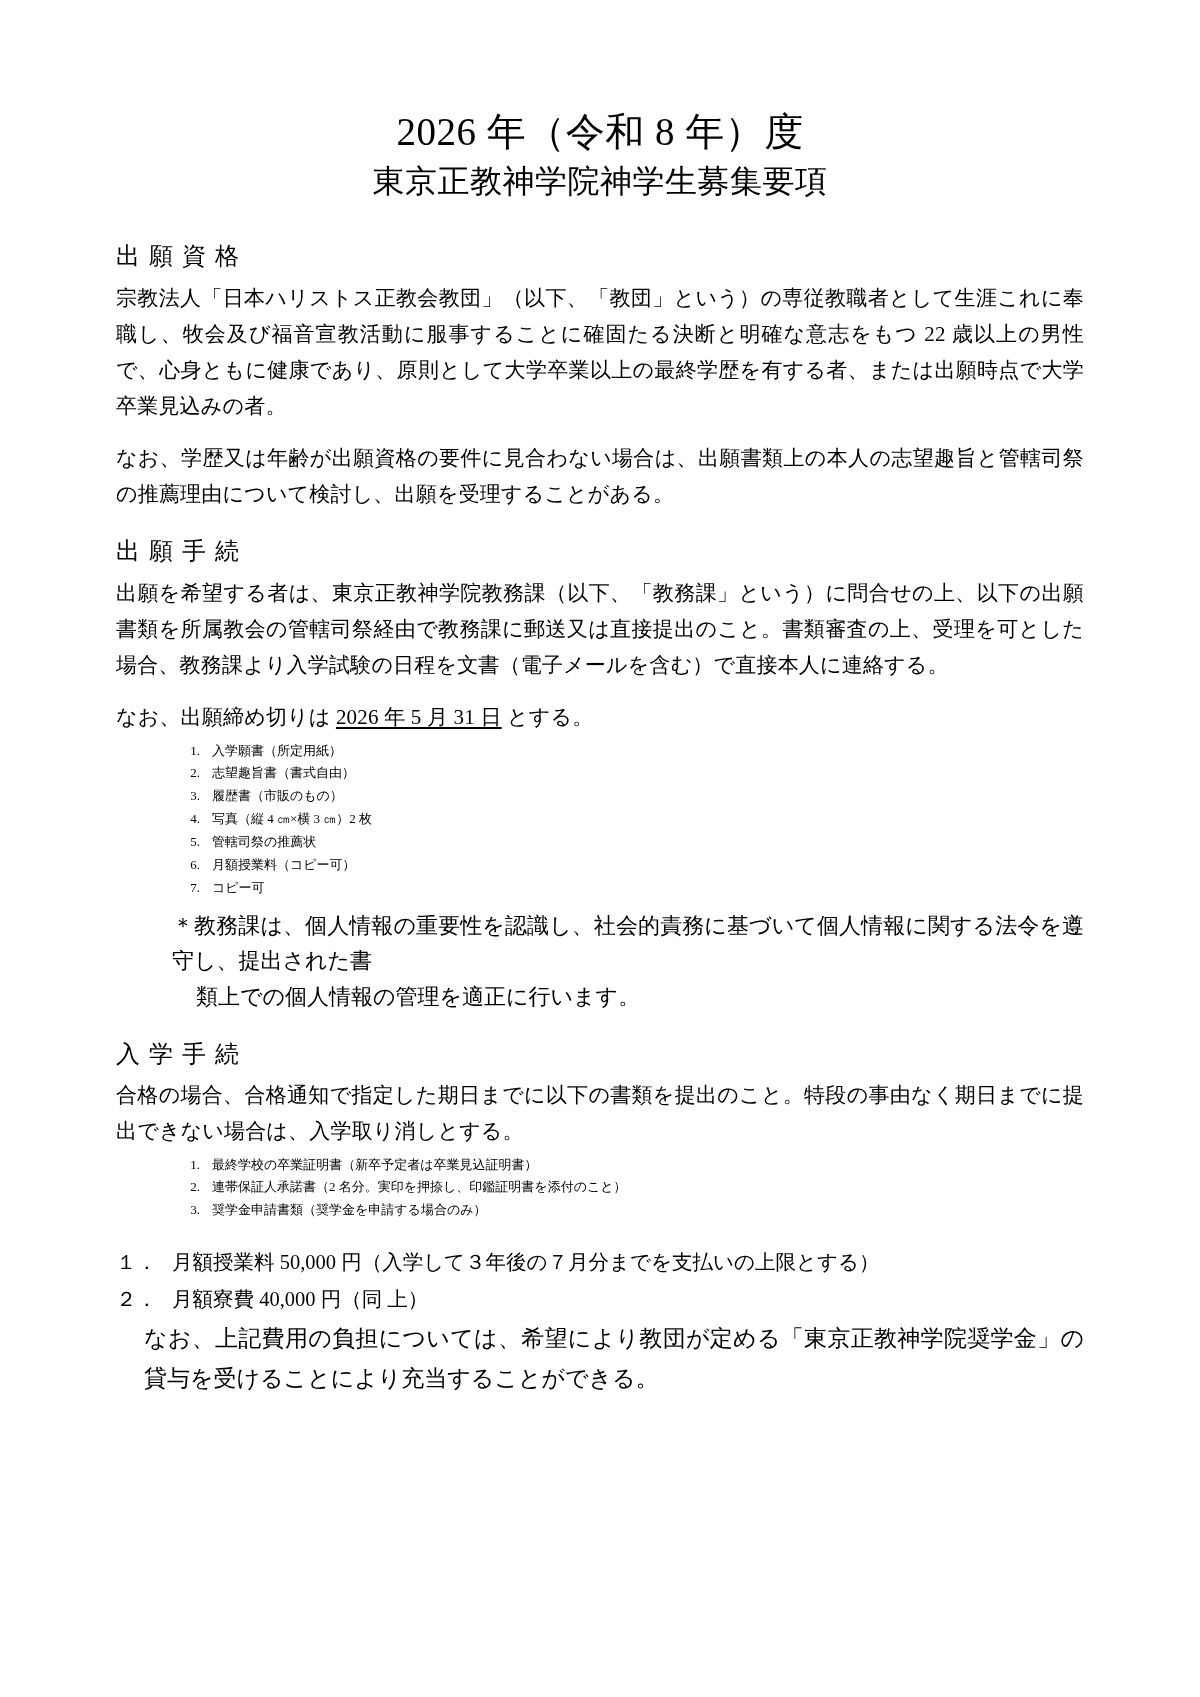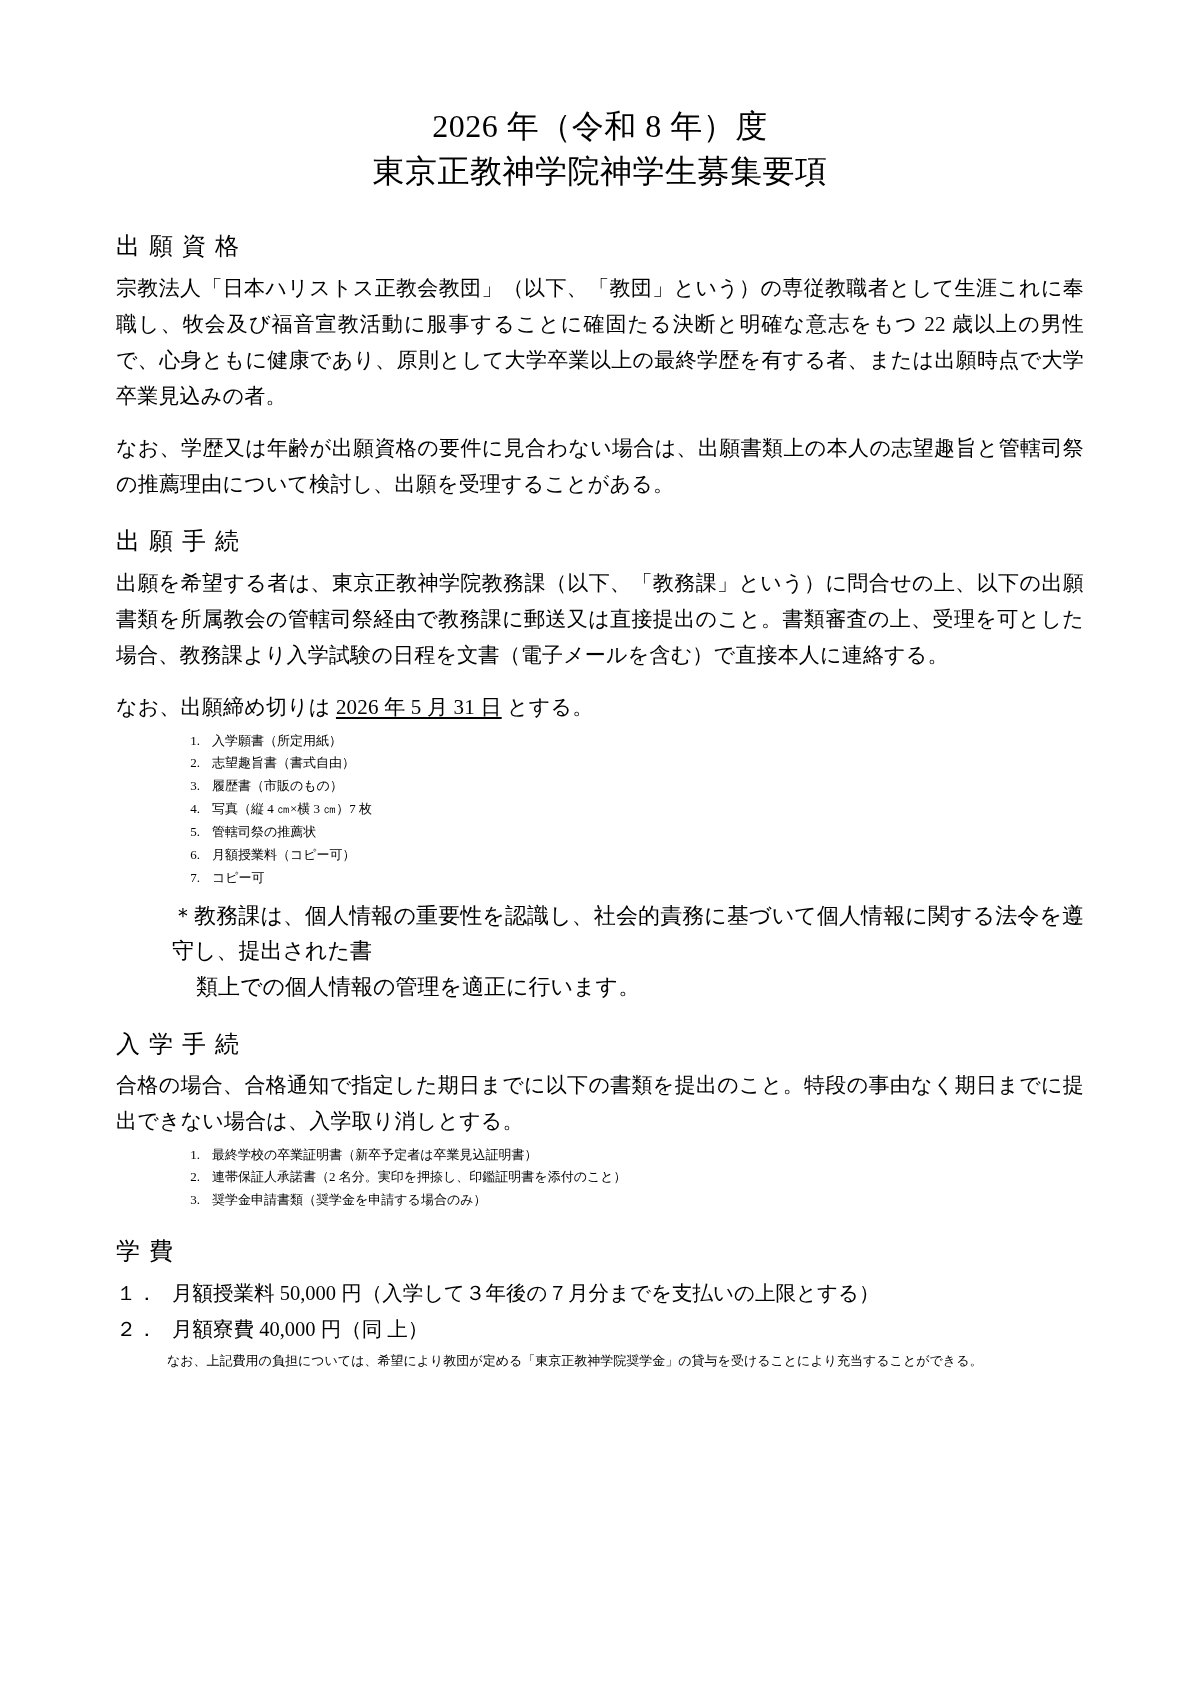"2026 年（令和 8 年）度" .doc-title .line1 { font-size: 32px -> 39px }
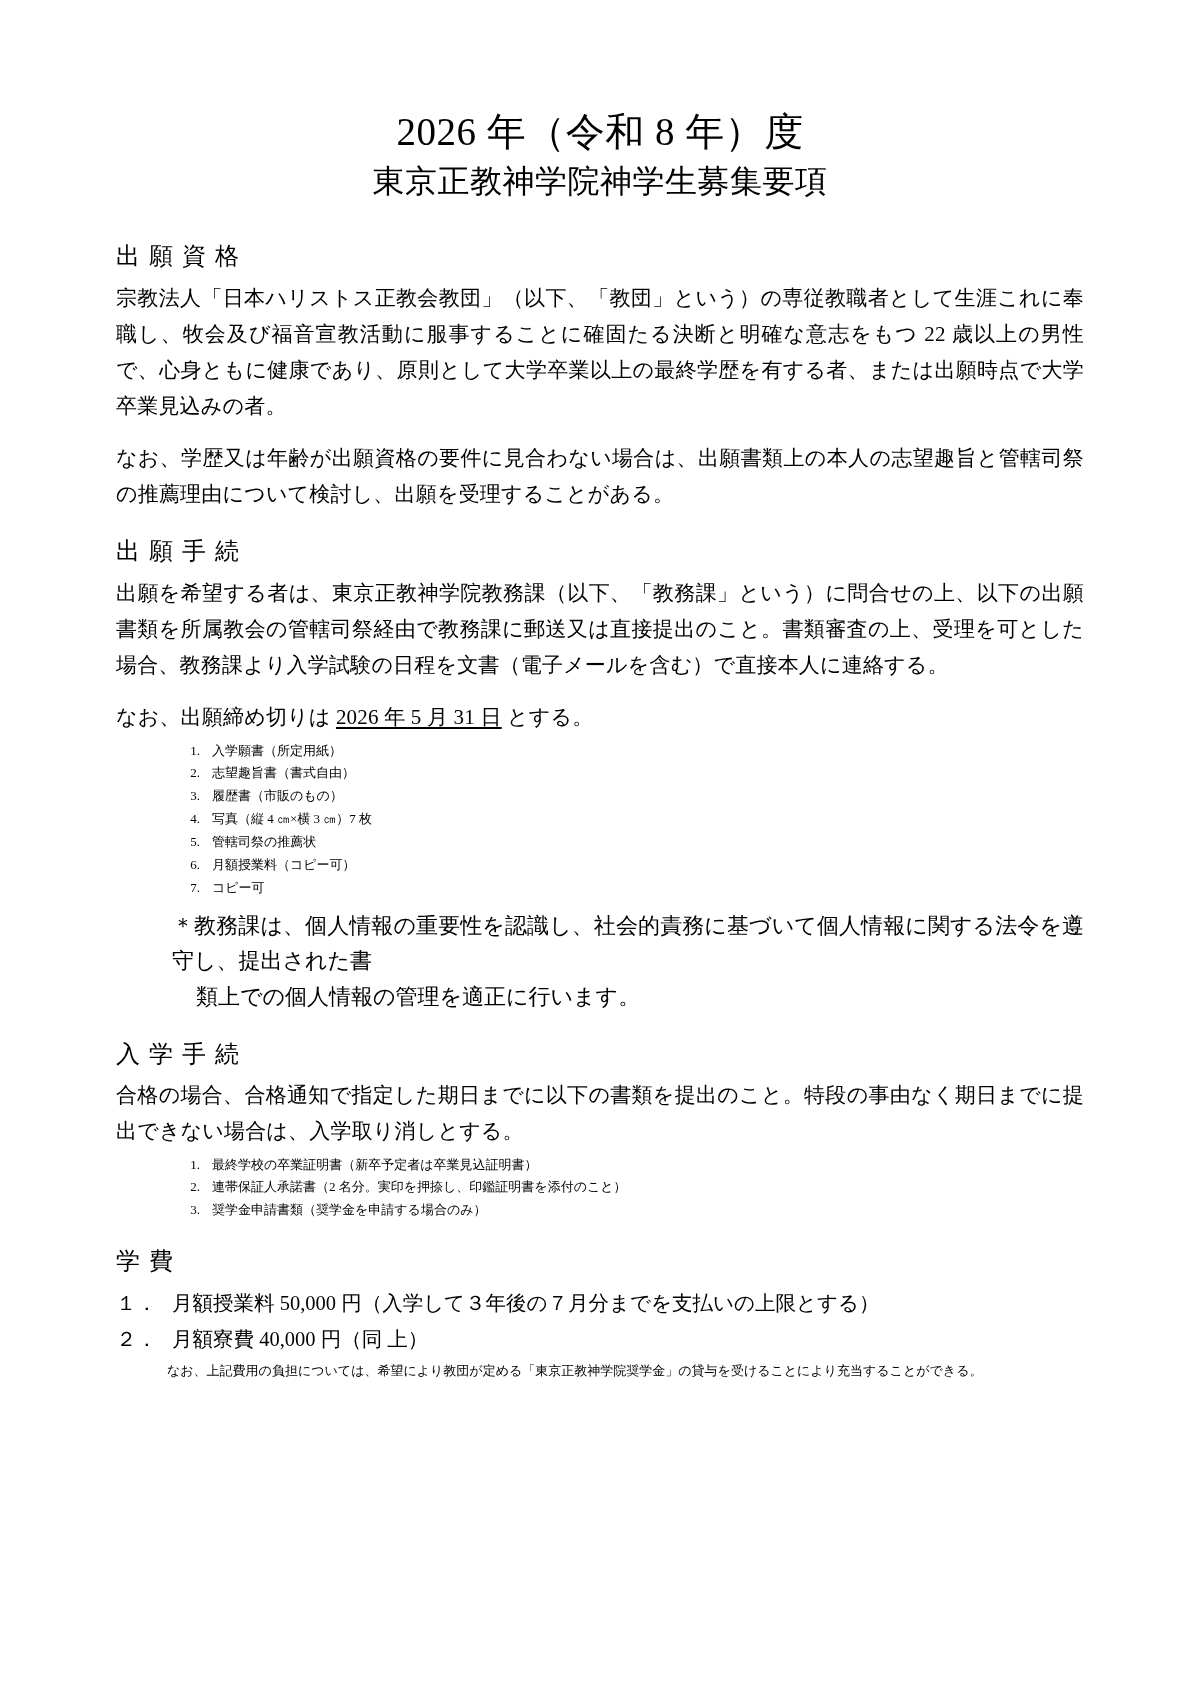"写真（縦 4 ㎝×横 3 ㎝）7" li { text: 7 -> 2 }
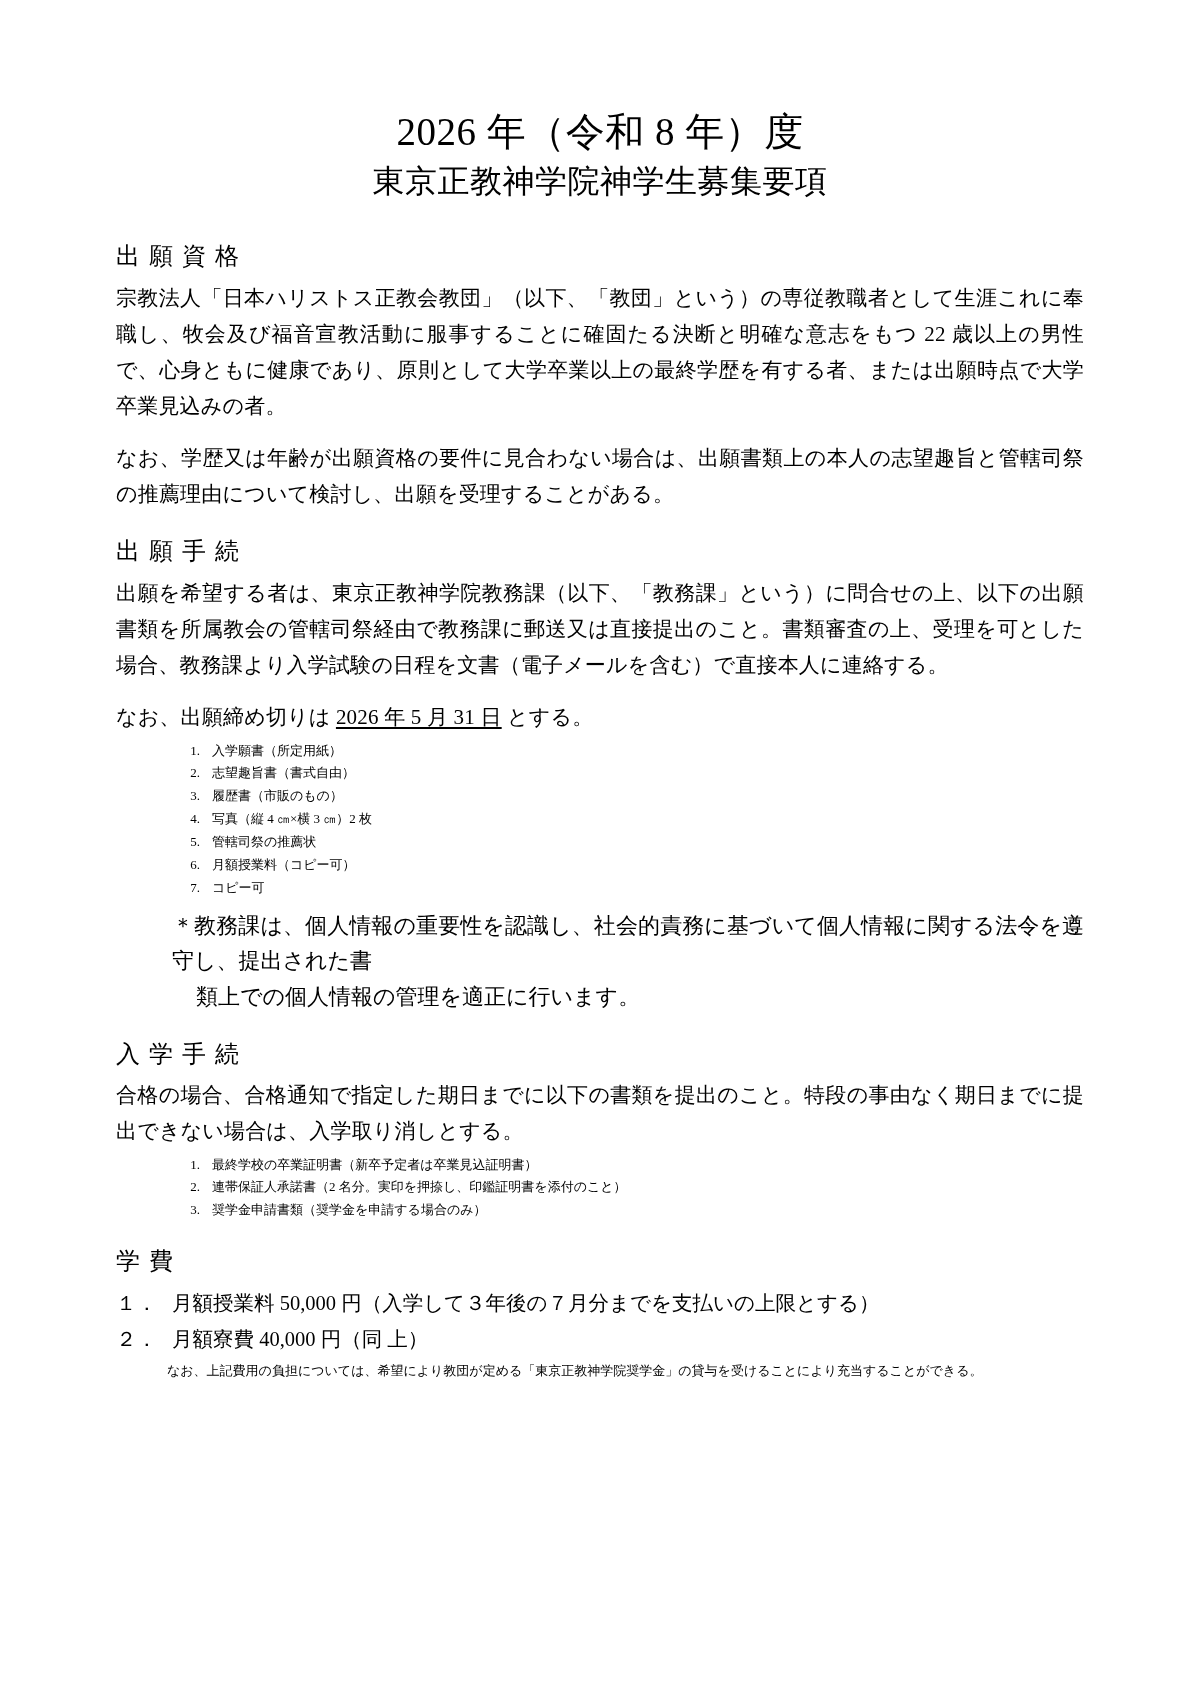"学費" h2.section-heading { html: <h2>学費</h2> -> none }
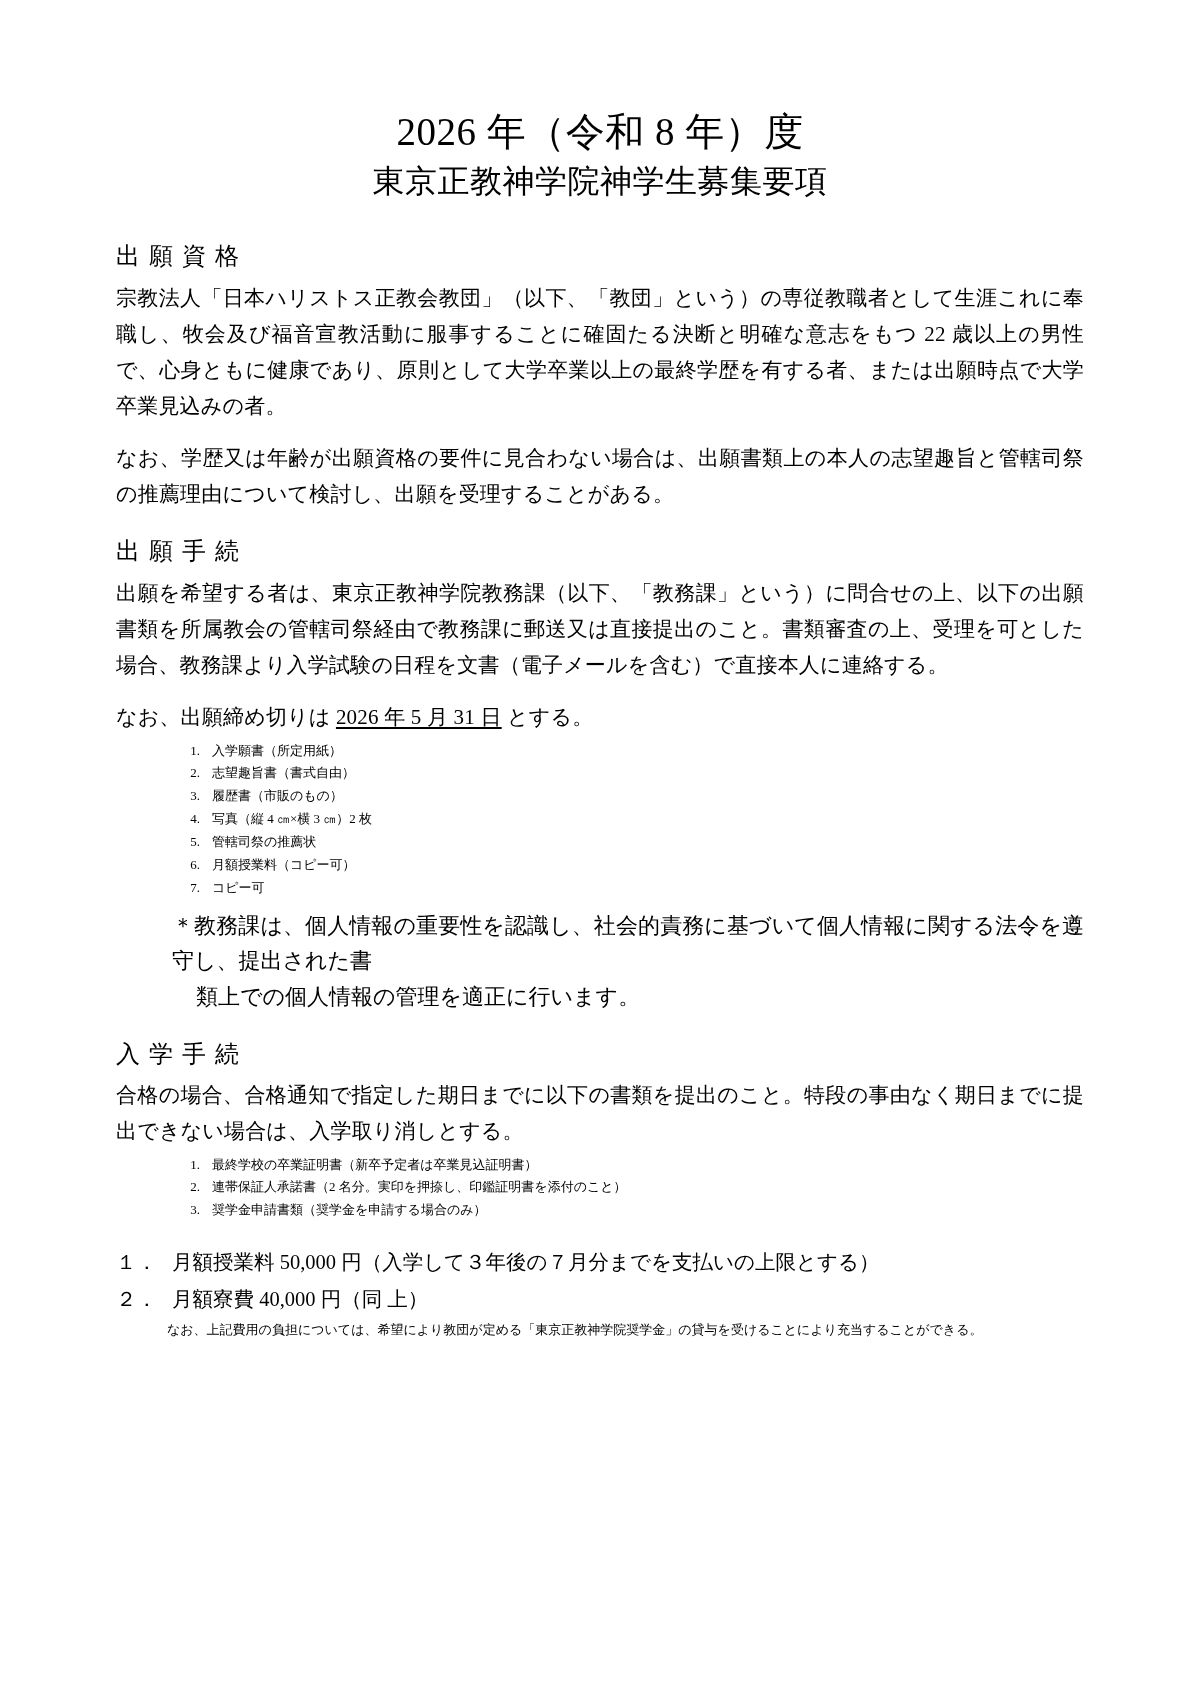"なお、上記費用の負担については、希望により教団が定める「東京正教神学院奨学金」の" .fee-note { font-size: 13px -> 23px; margin: 2px 0 0 51px -> 2px 0 0 28px }
